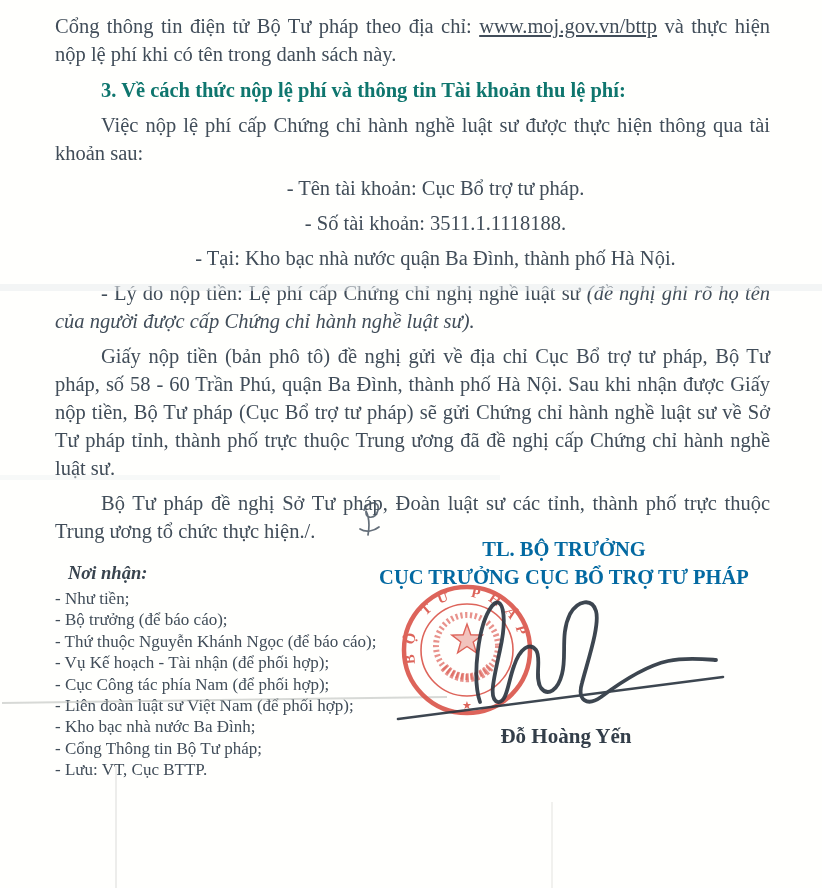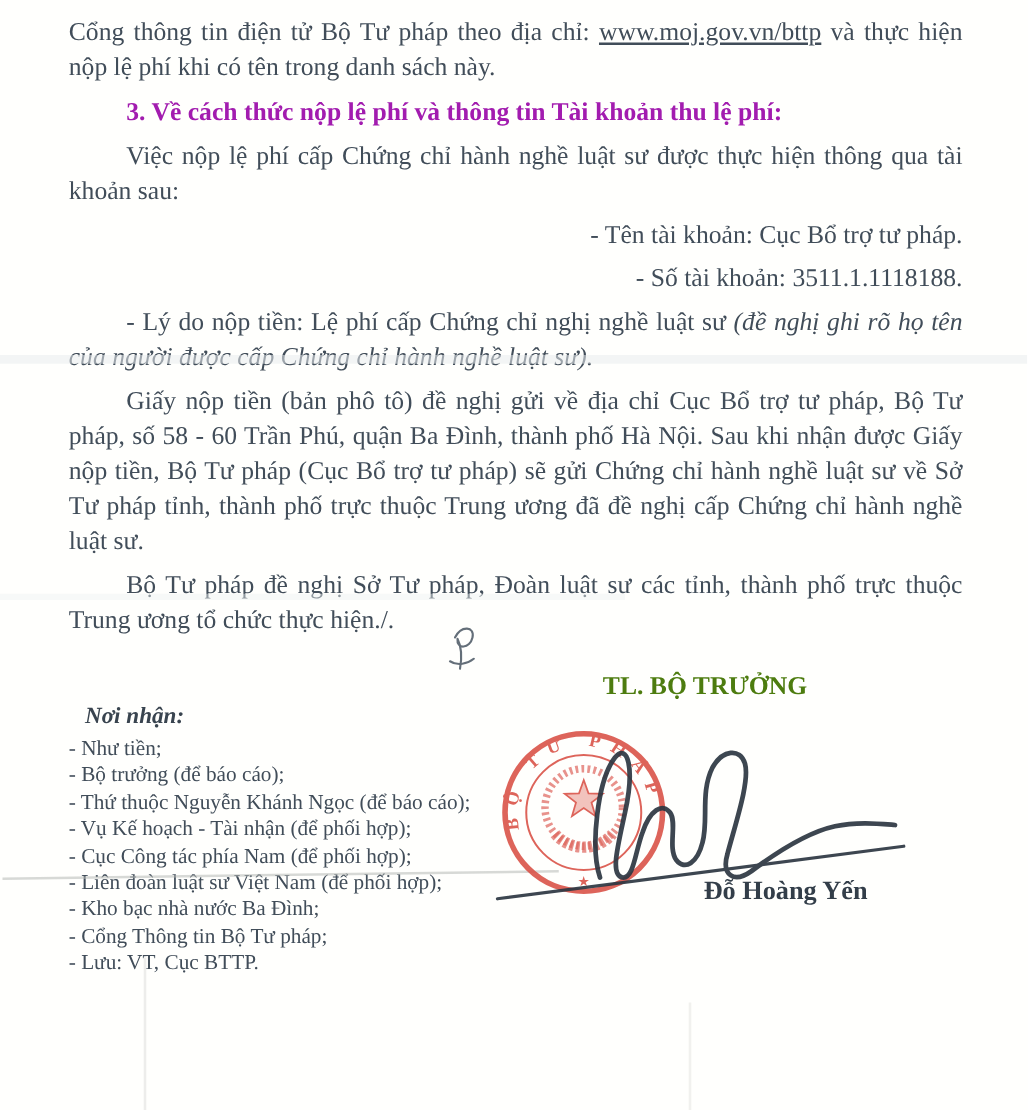"3. Về cách thức nộp" .heading { color: #a21caf -> #0f766e }
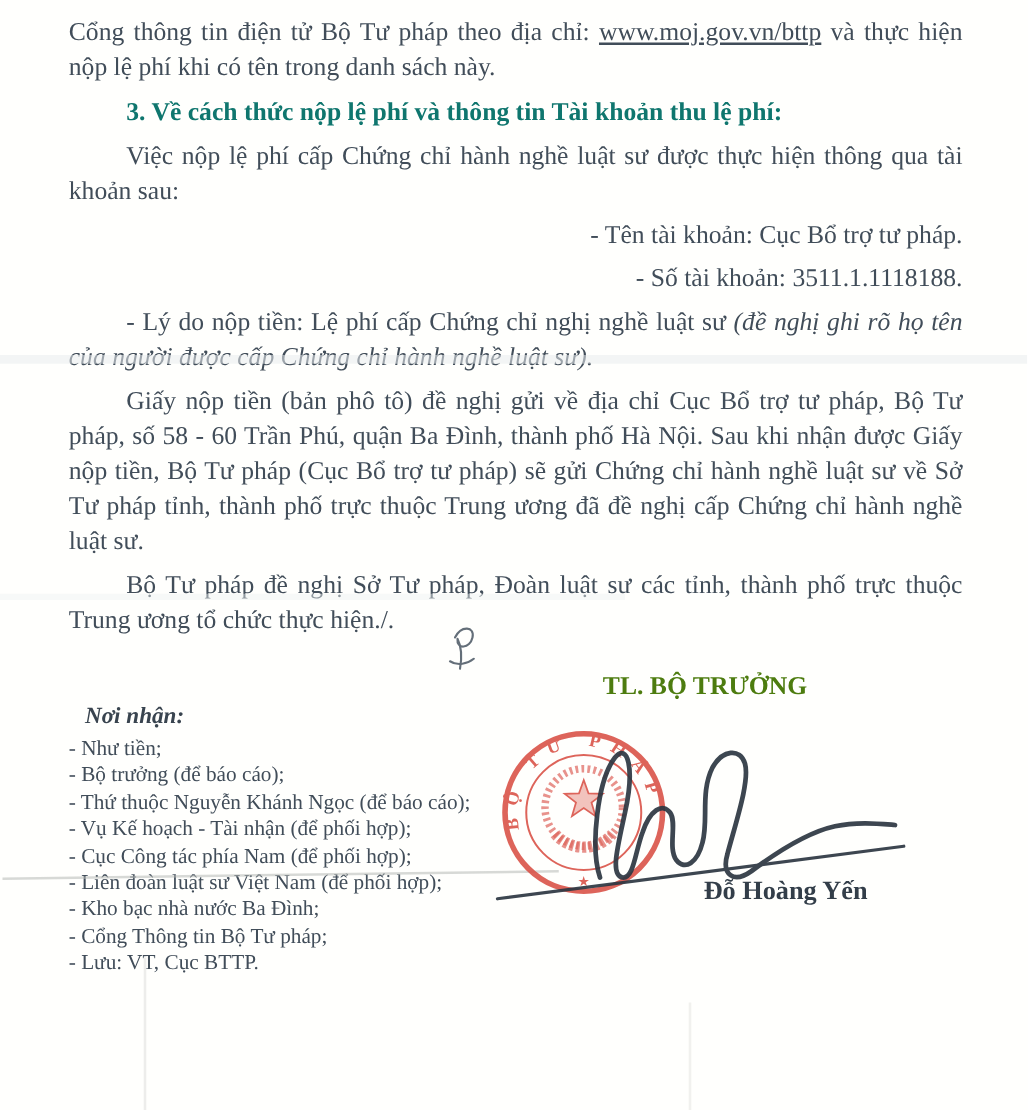"- Tên tài khoản: Cục" .bullet { text-align: right -> center }
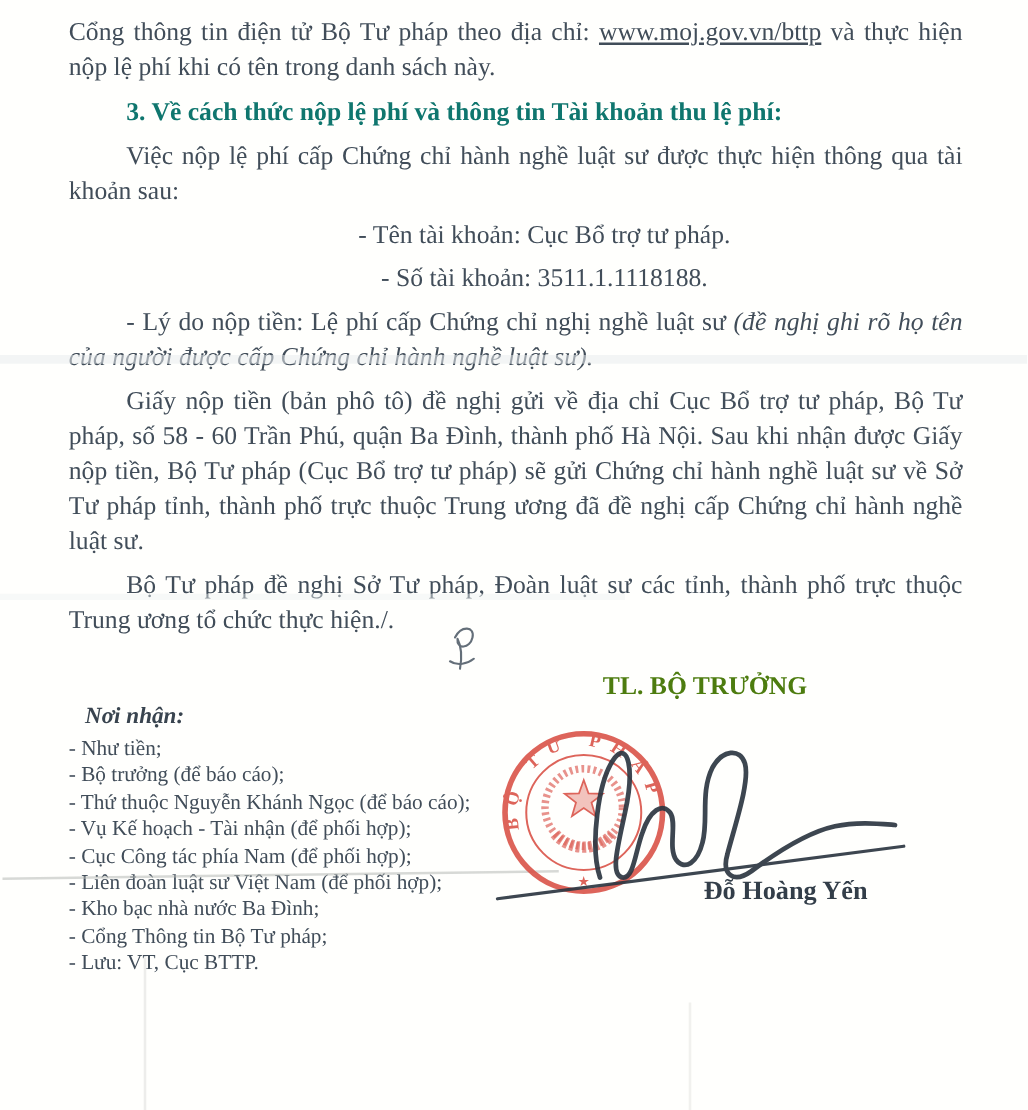"- Tại: Kho bạc nhà" p.bullet { html: none -> <p>- Tại: Kho bạc nhà nước quận Ba Đình, thành phố Hà Nội.</p> }
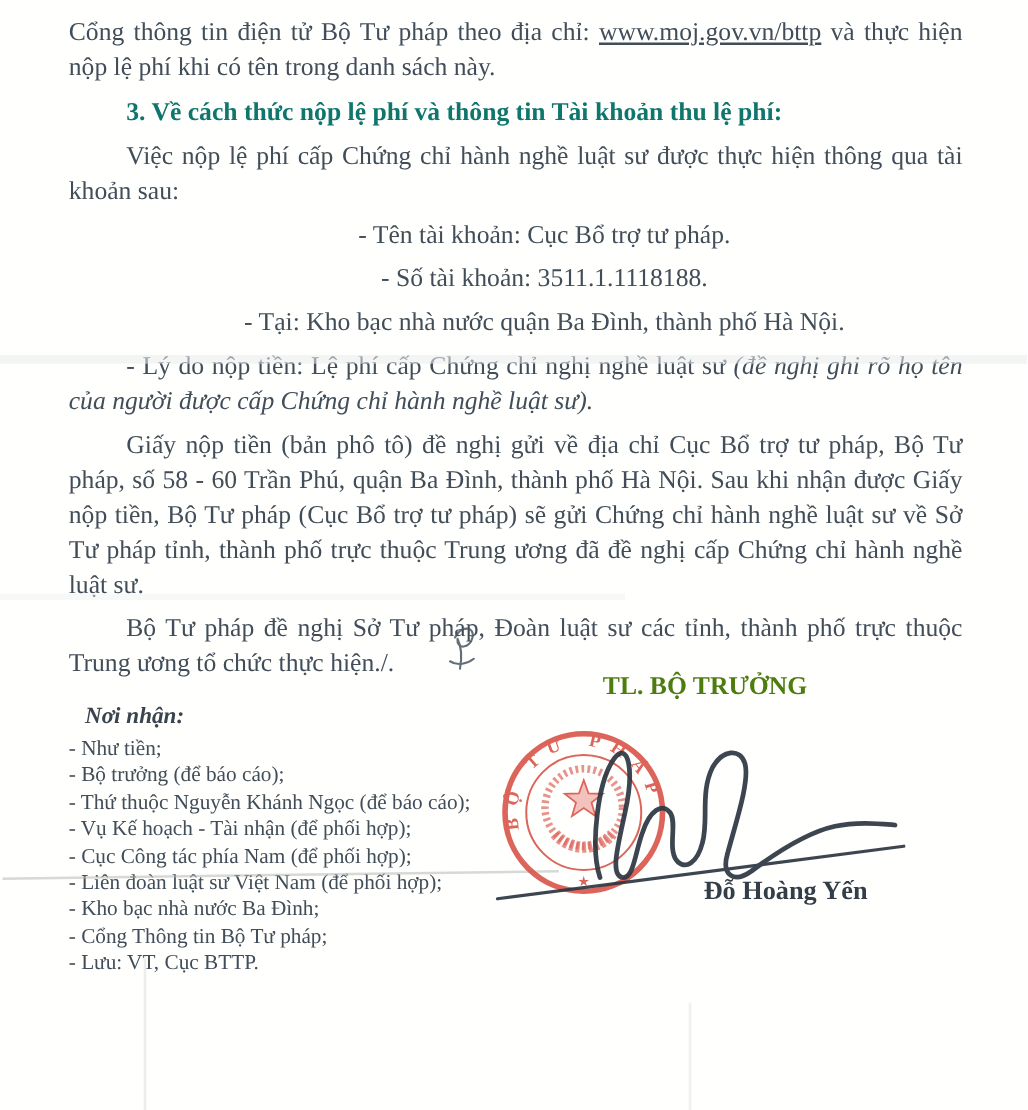"TL. BỘ TRƯỞNG" .sign-titles { color: #4d7c0f -> #0369a1 }
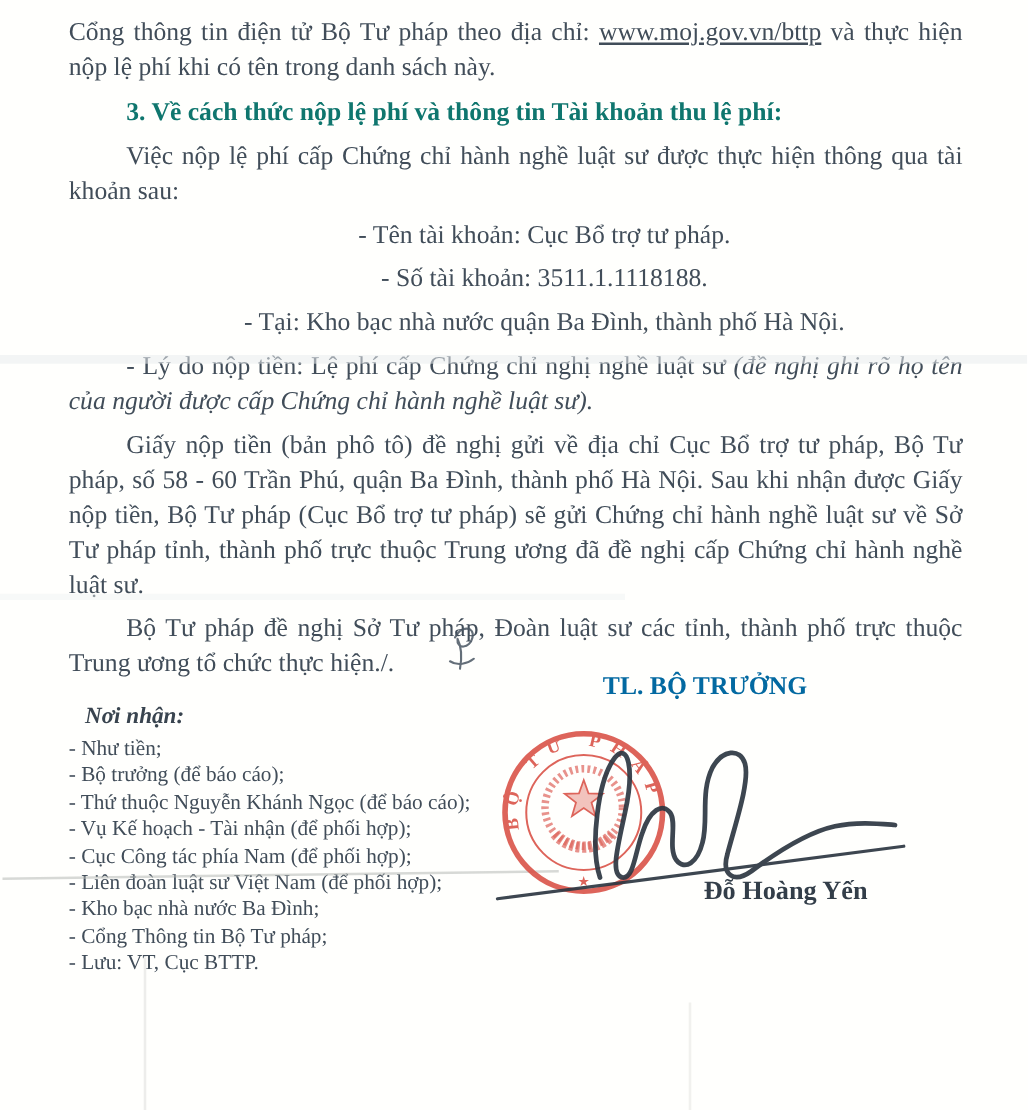"CỤC TRƯỞNG CỤC BỔ TRỢ" div { html: none -> <div>CỤC TRƯỞNG CỤC BỔ TRỢ TƯ PHÁP</div> }
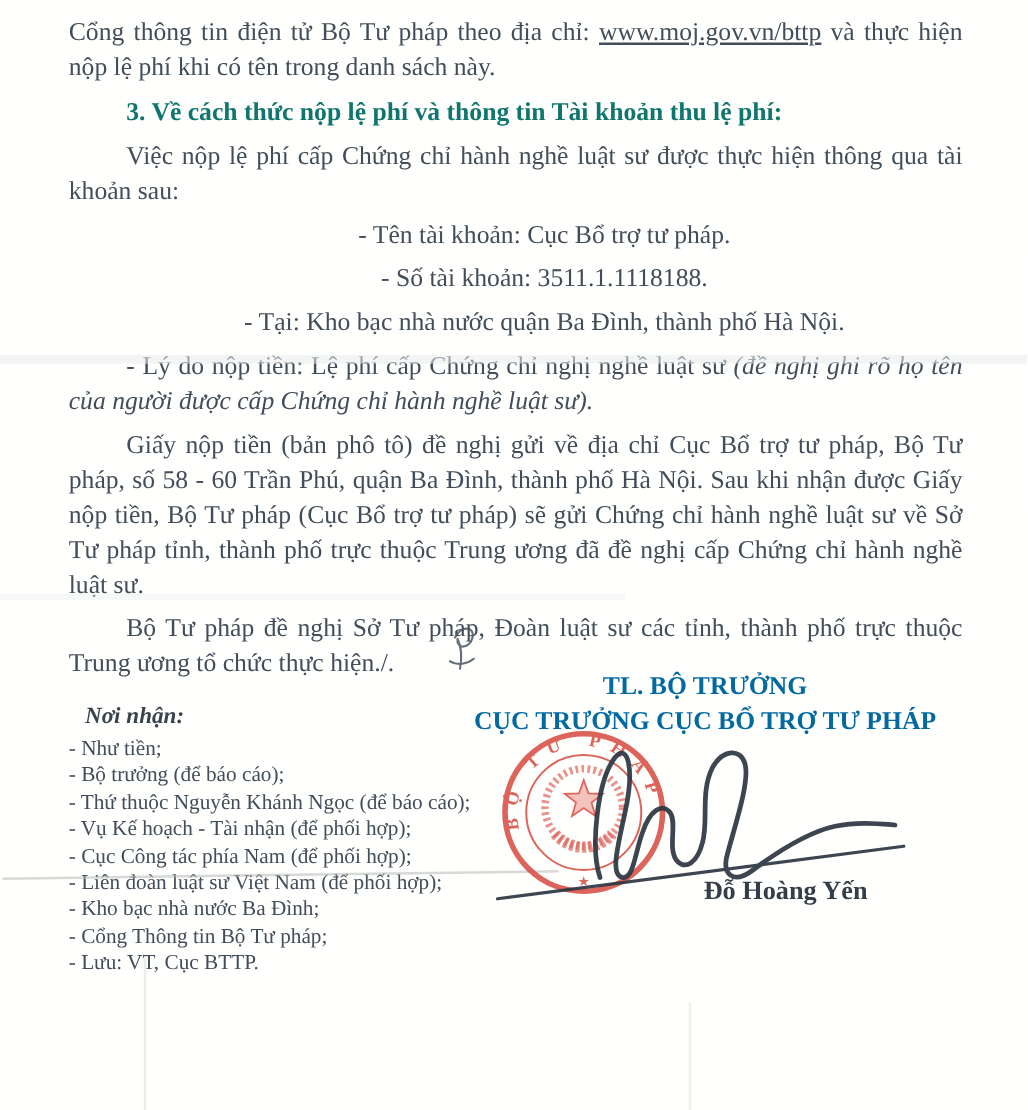"Đỗ Hoàng Yến" .signer { text-align: right -> center; top: 700px -> 724px }
